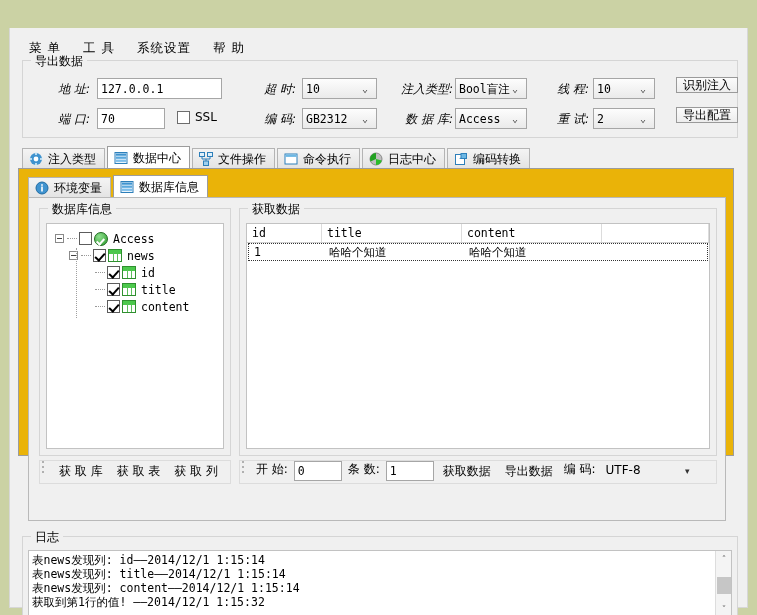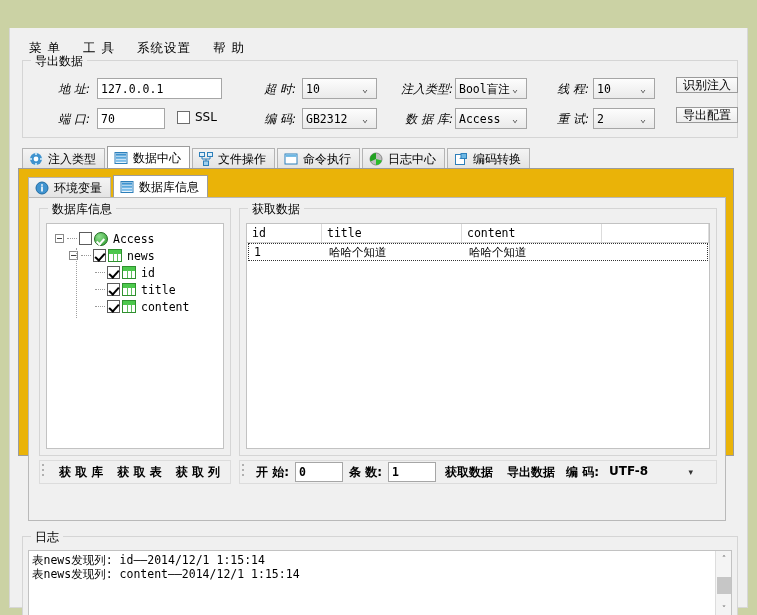"获 取 库" .striptool { align-items: center -> none; font-weight: bold -> none }
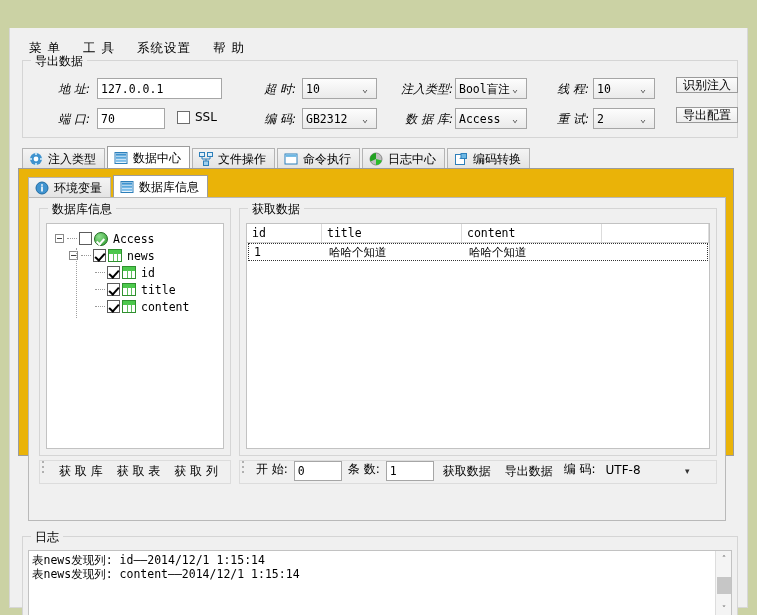"表news发现列: title——2014/12/1 1:15:14" div.log-line { html: none -> <div>表news发现列: title——2014/12/1 1:15:14</div> }
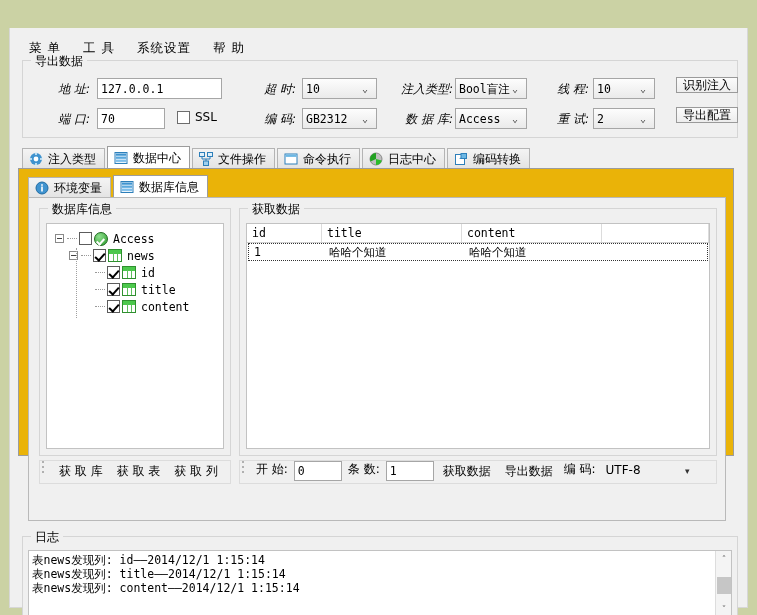"获取到第1行的值! ——2014/12/1 1:15:32" div.log-line { html: none -> <div>获取到第1行的值! ——2014/12/1 1:15:32</div> }
